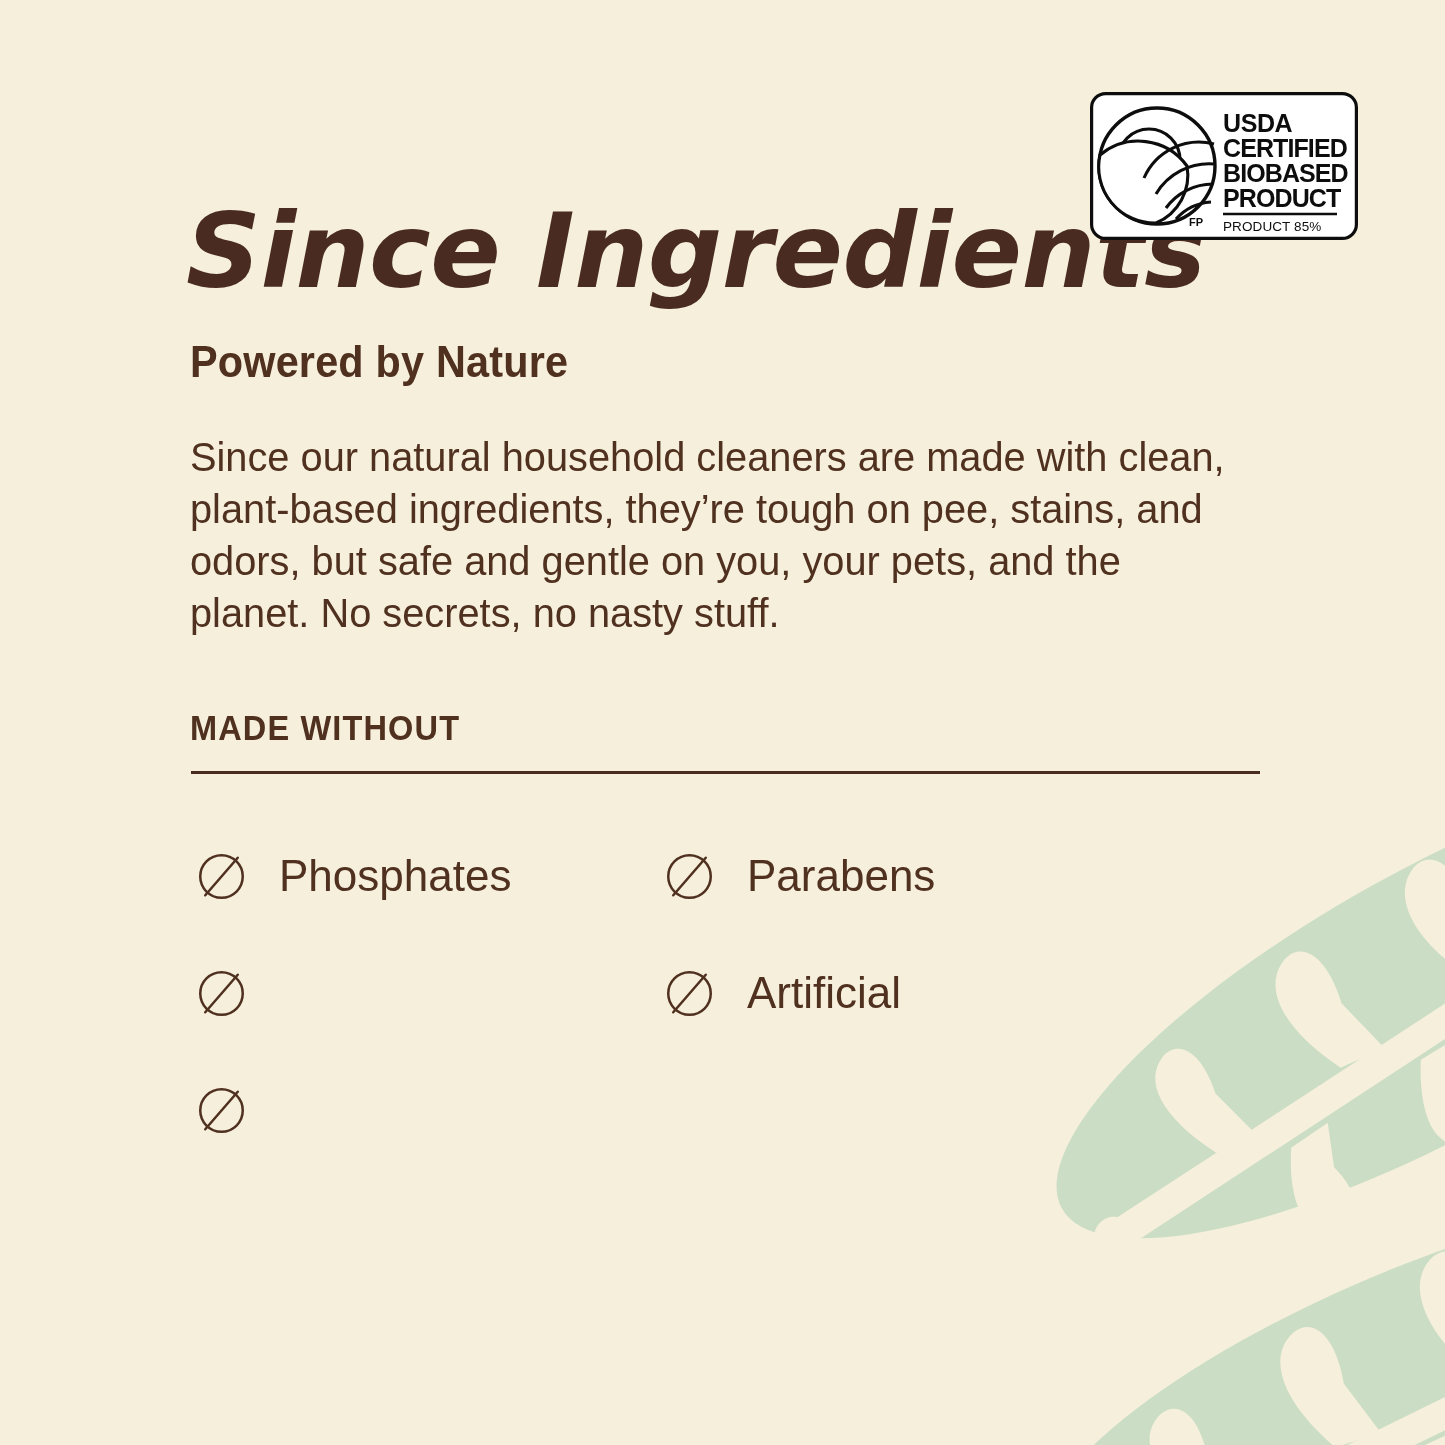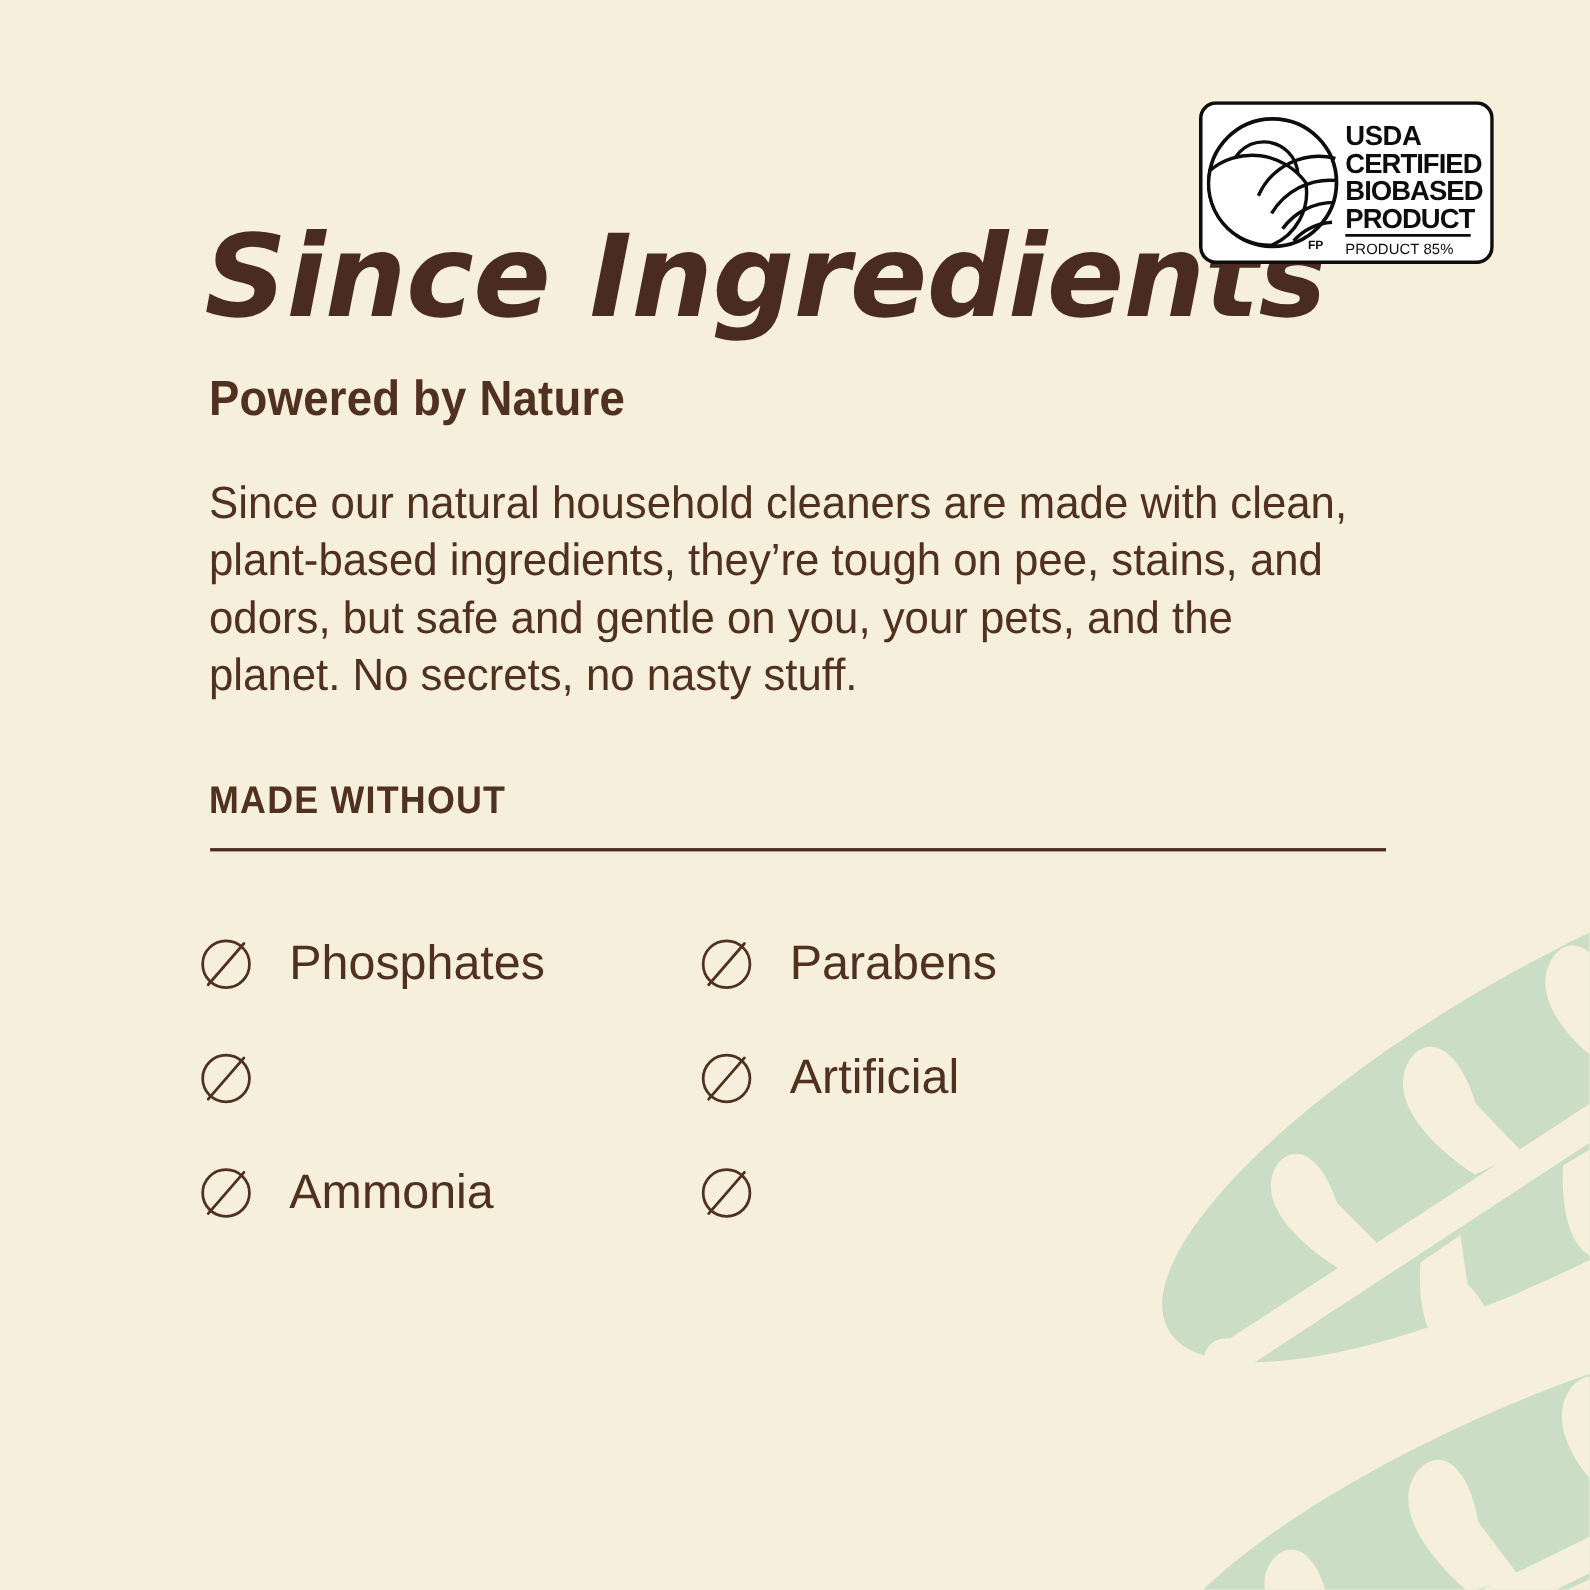"Phosphates" #exclusion-list { gap: none -> 13px; left: 178px -> 194px }
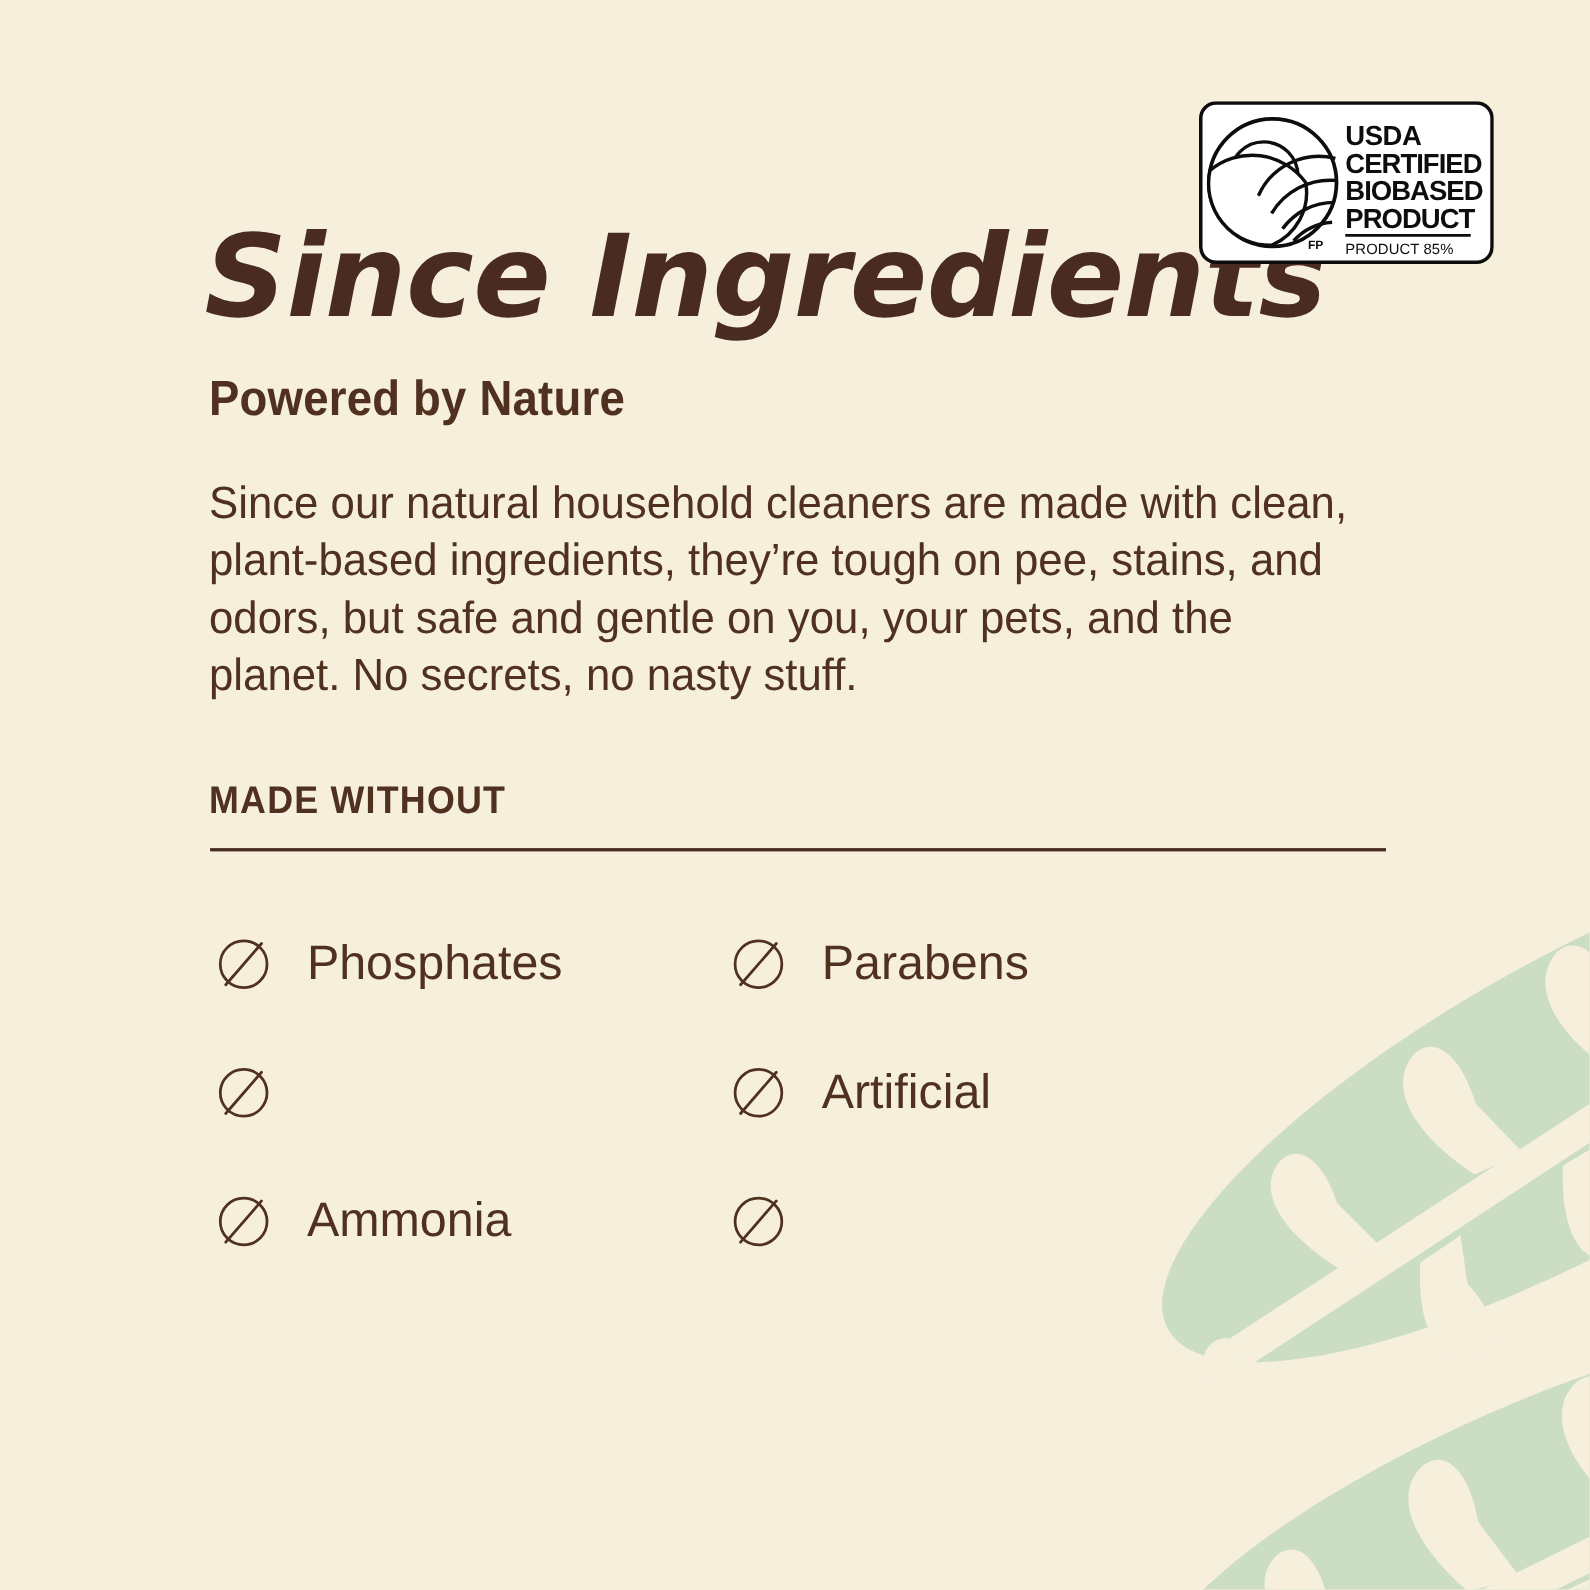"Ammonia" div.exclusion-item { html: <div> <svg> <circle></circle> <line></line> </svg> <span>Ammonia</span> </div> -> none }
